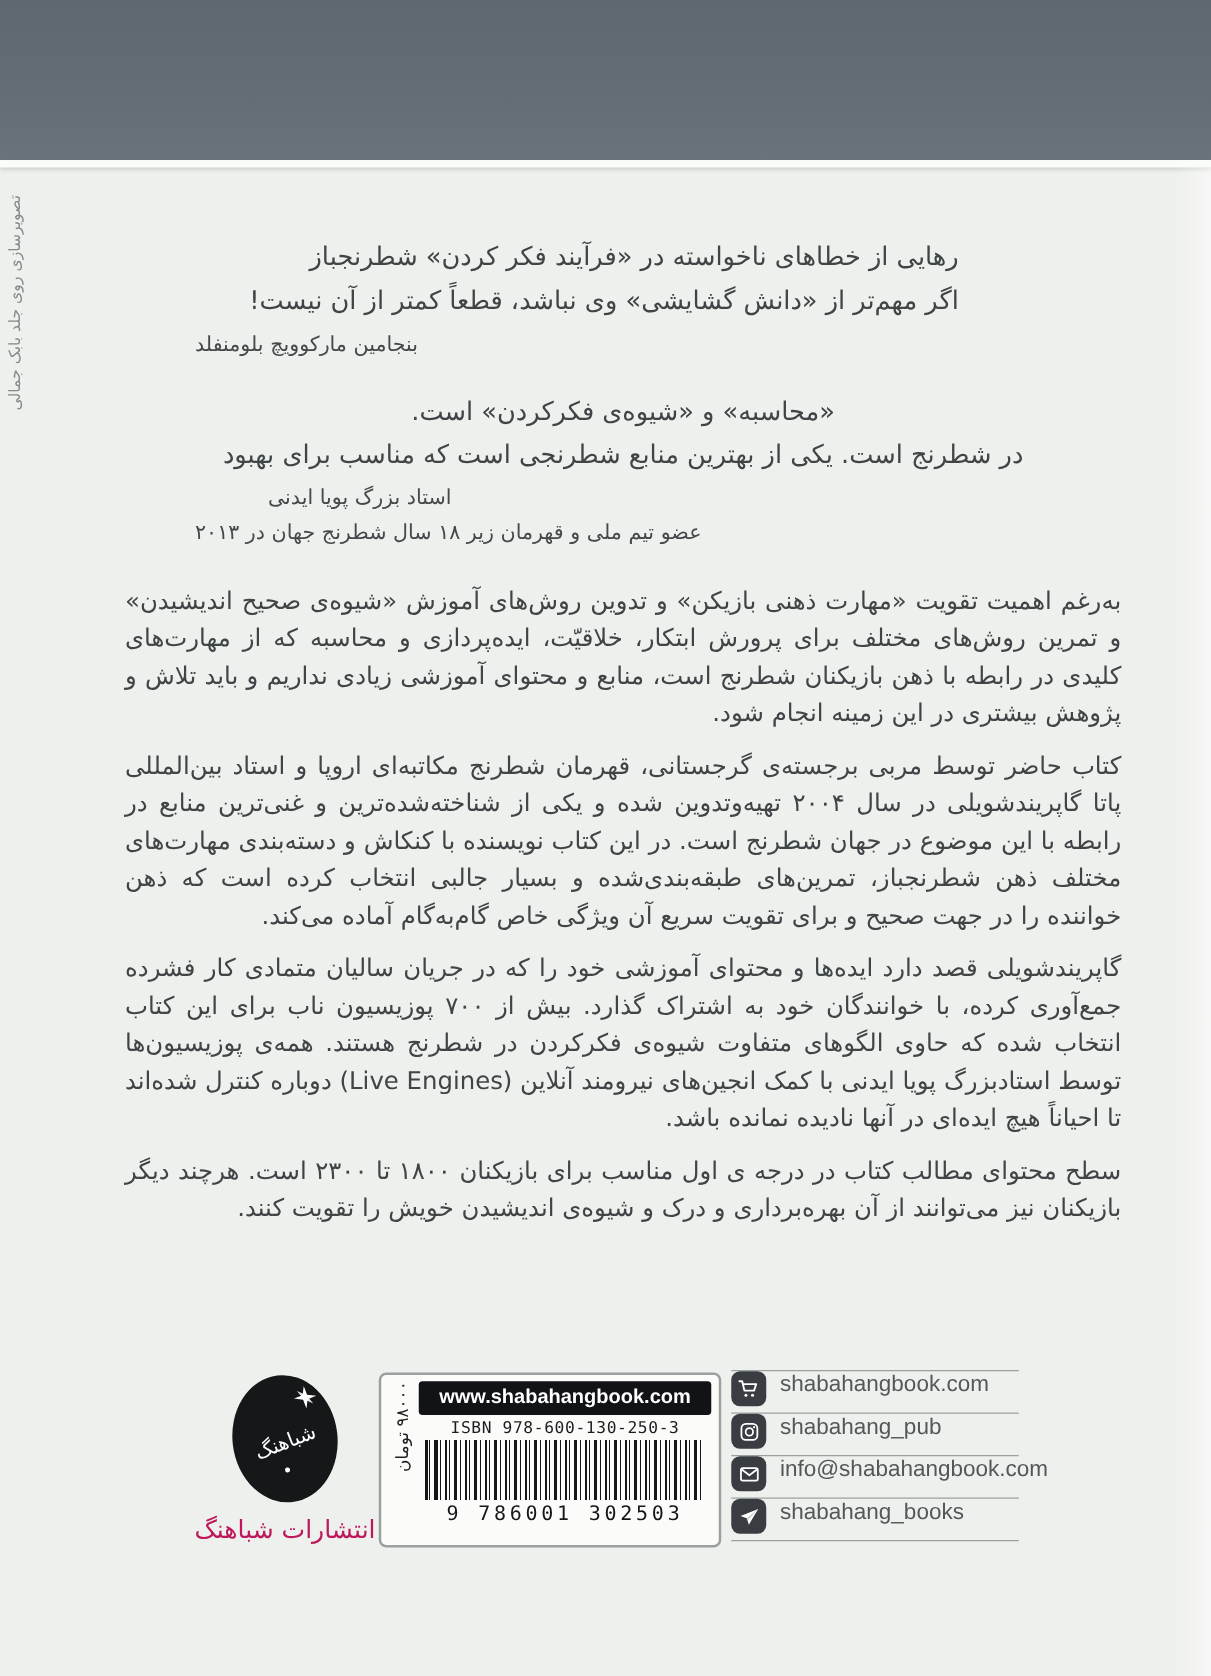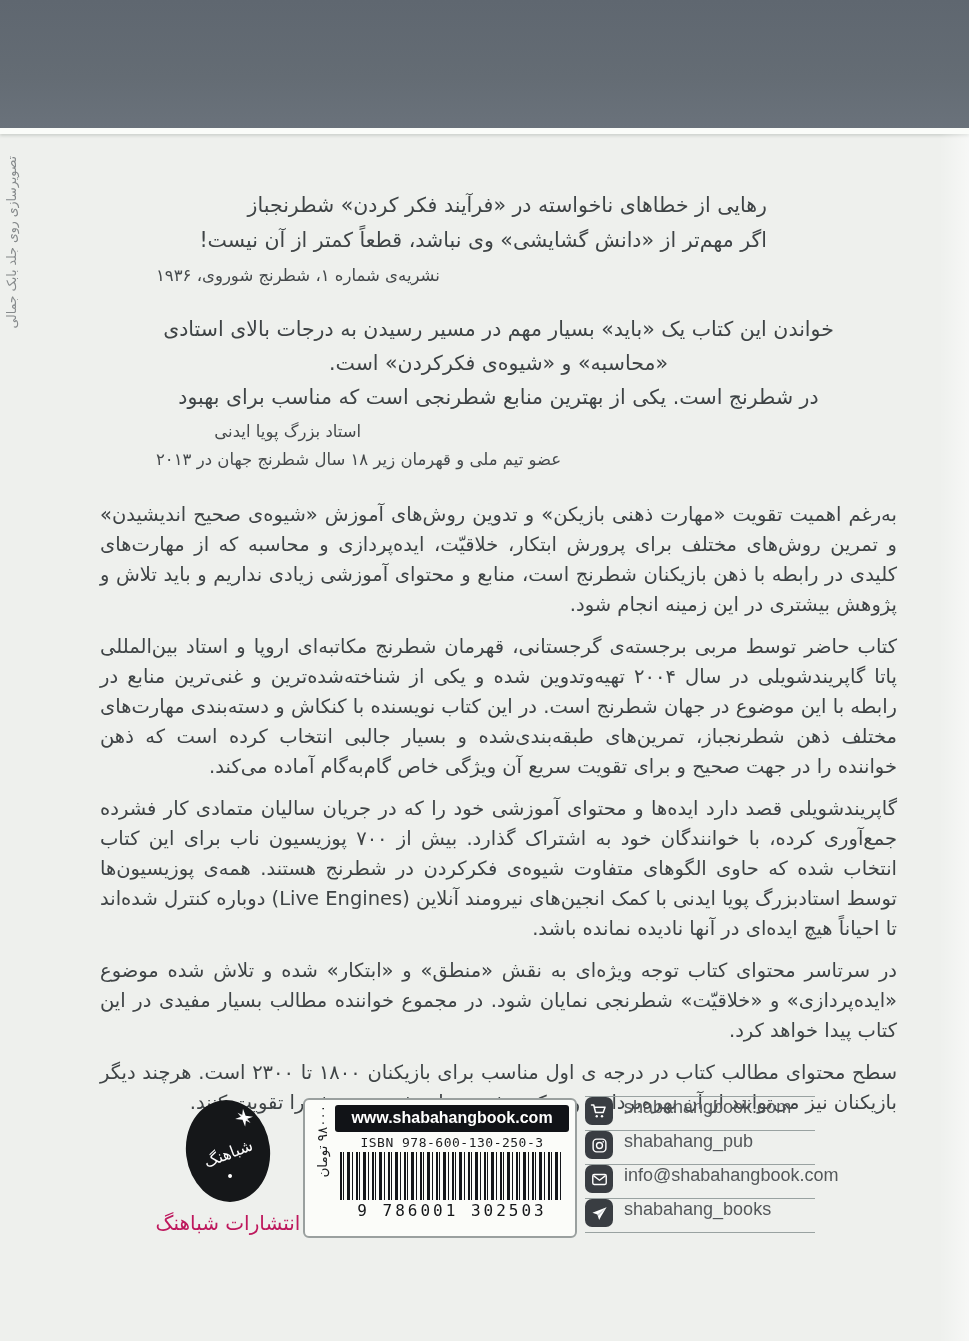"بنجامین مارکوویچ بلومنفلد" div { html: none -> <div>بنجامین مارکوویچ بلومنفلد</div> }
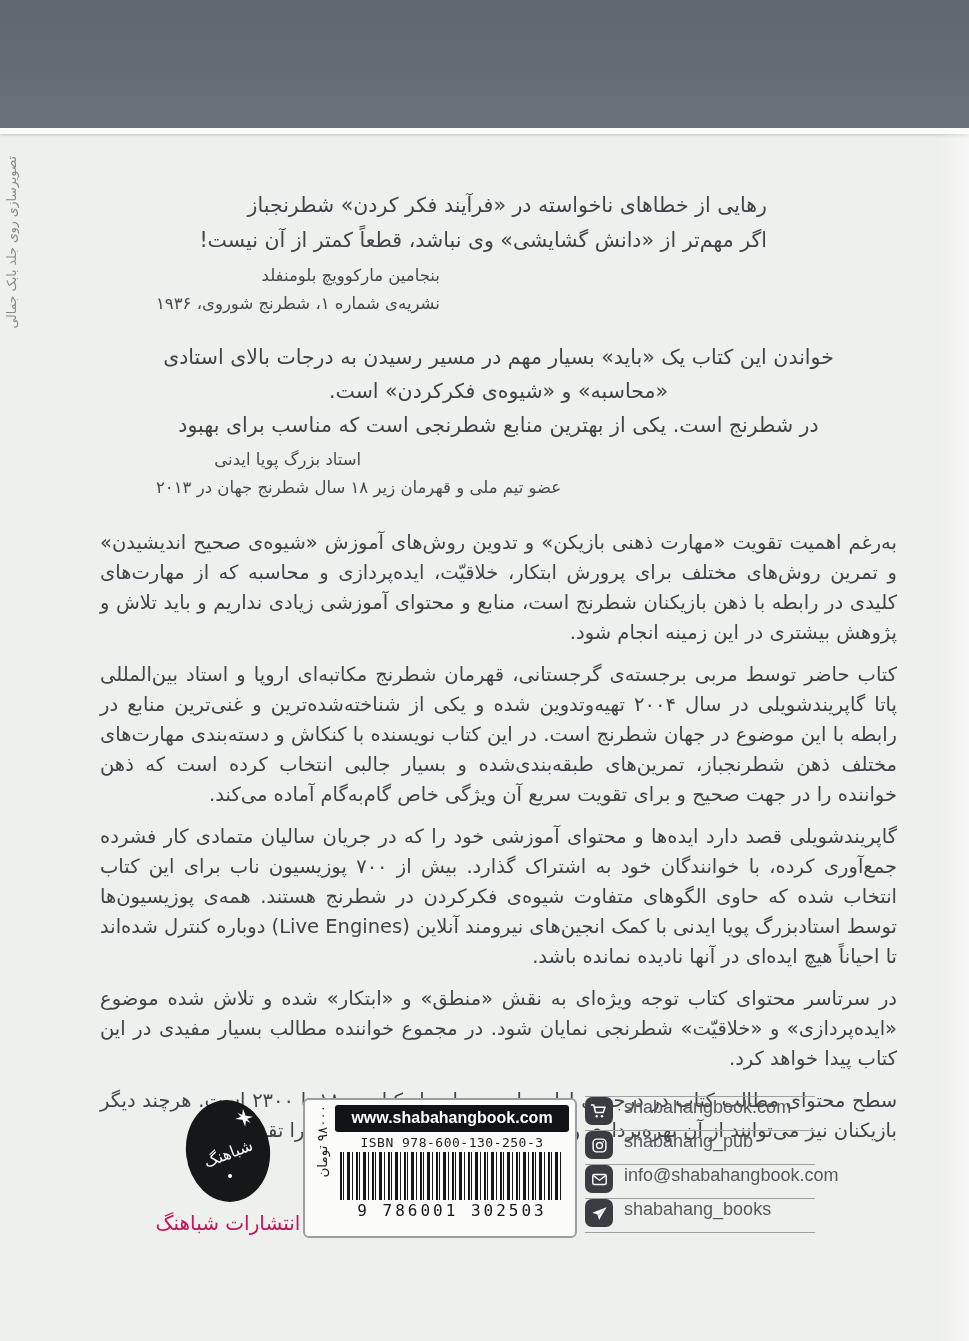"نشریه‌ی شماره ۱، شطرنج شوروی،" div { html: <div>نشریه‌ی شماره ۱، شطرنج شوروی، ۱۹۳۶</div> -> none }
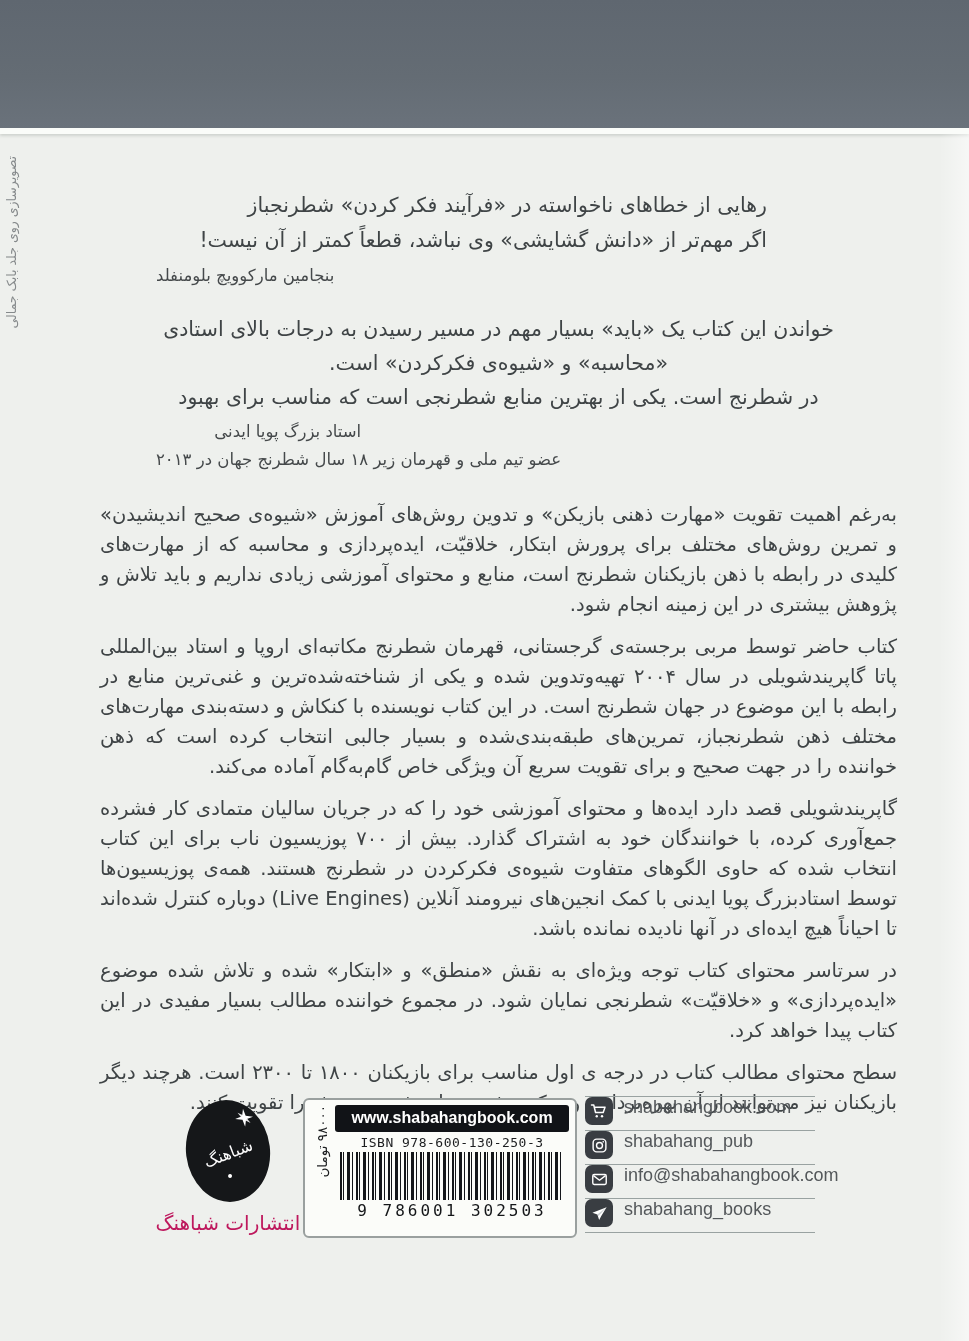"خواندن این کتاب یک «باید»" div { html: <div>خواندن این کتاب یک «باید» بسیار مهم در مسیر رسیدن به درجات بالای استادی</div> -> none }
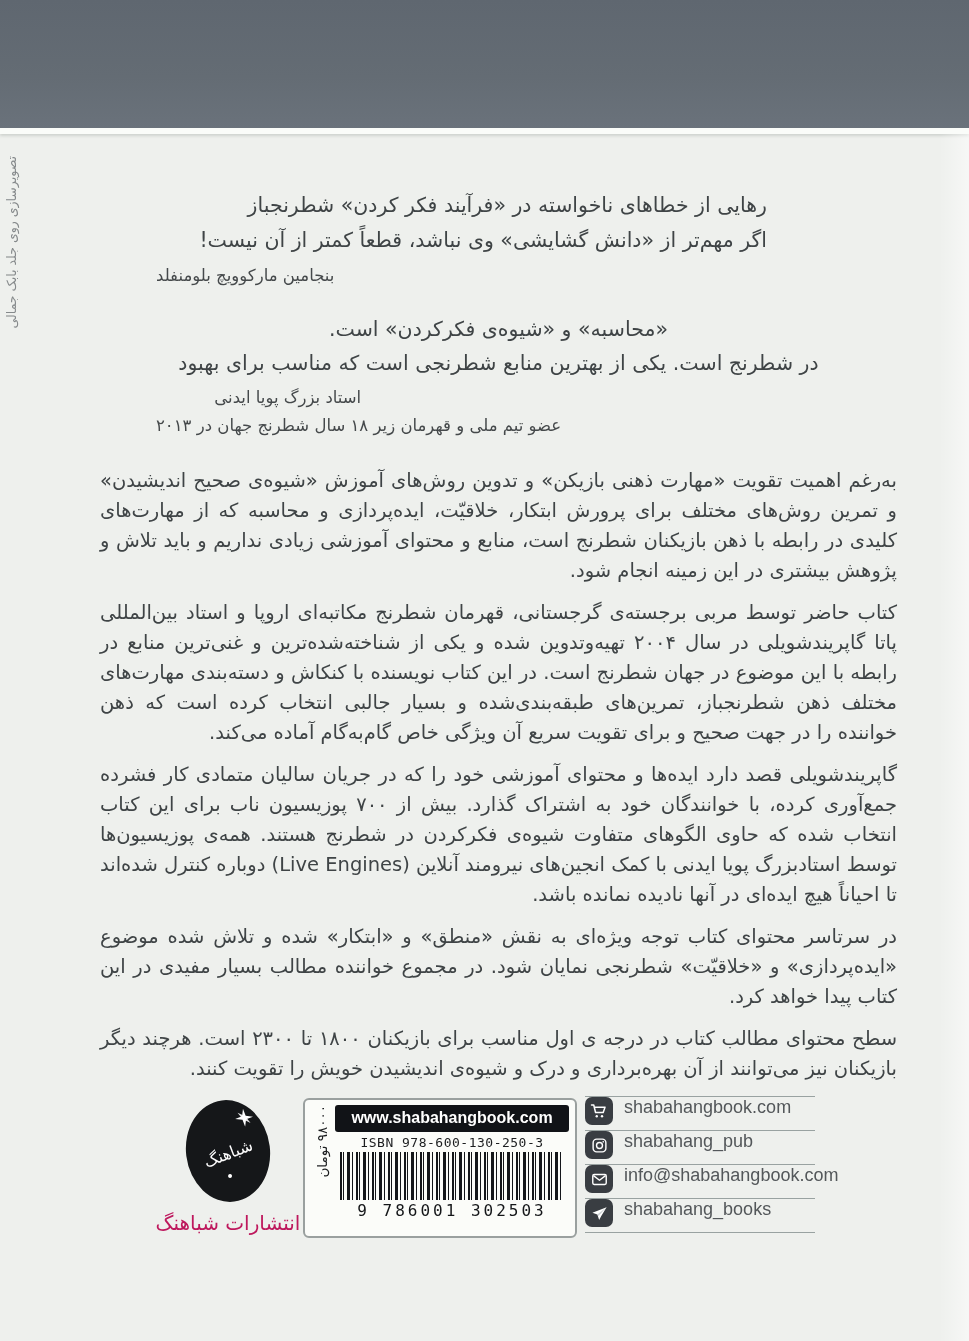"در سرتاسر محتوای کتاب توجه" p { html: <p>در سرتاسر محتوای کتاب توجه ویژه‌ای به نقش «منطق» و «ابتکار» شده و تلاش شده موضوع «ایده‌پردازی» و «خلاقیّت» شطرنجی نمایان شود. در مجموع خواننده مطالب بسیار مفیدی در این کتاب پیدا خواهد کرد.</p> -> none }
